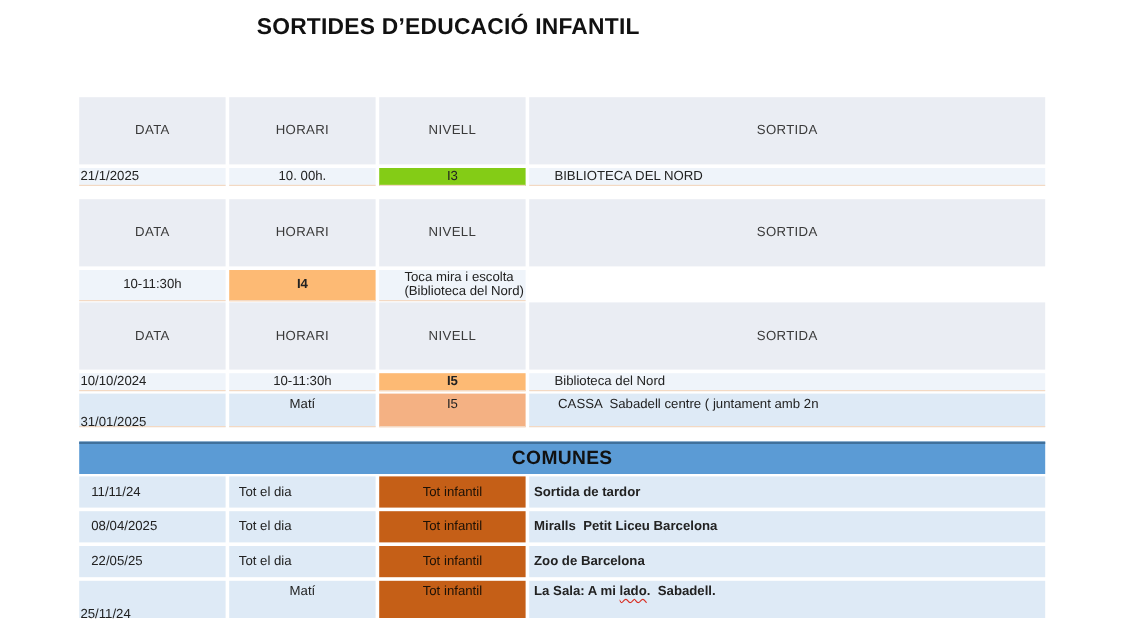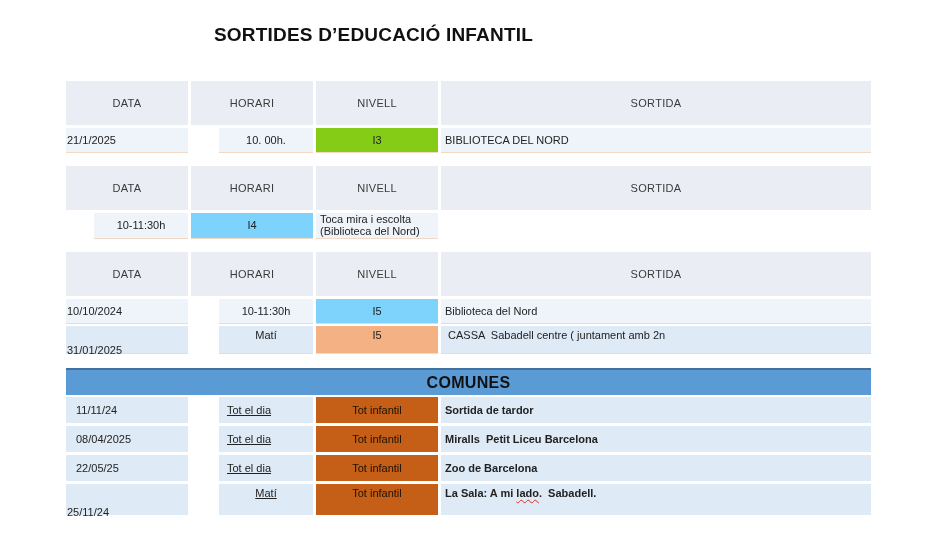"SORTIDES D’EDUCACIÓ INFANTIL" .page-title { top: 24px -> 12px }
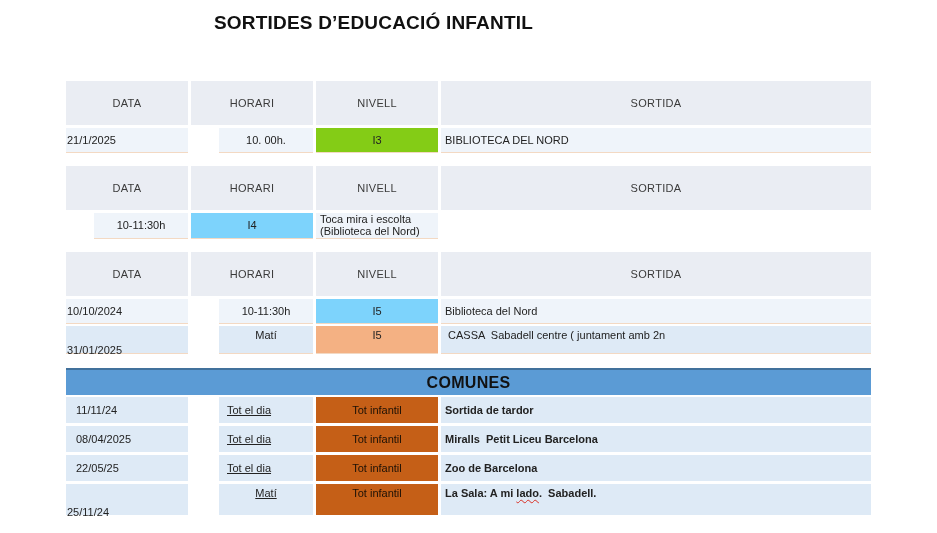"DATA" .hdr-row { height: 44px -> 56px }
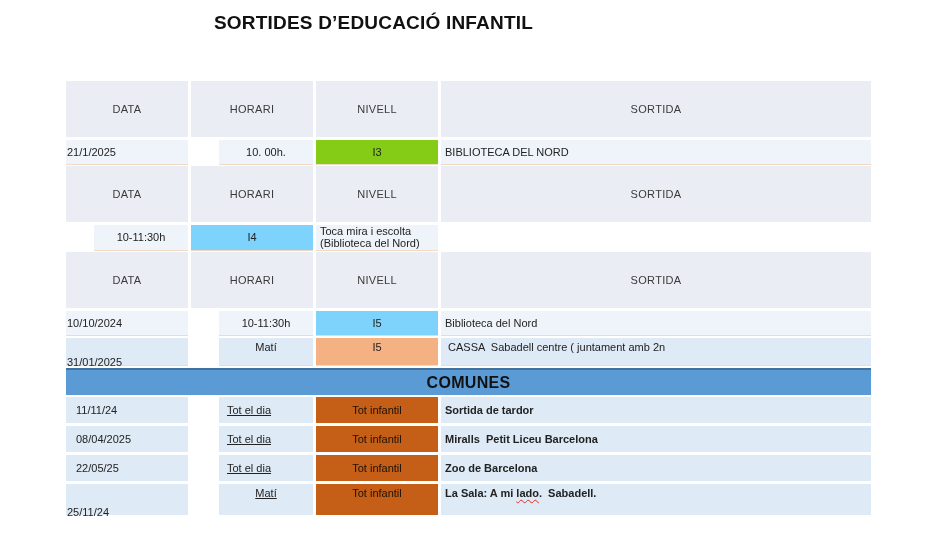"21/1/2025" .data-row { height: 24px -> 14px }
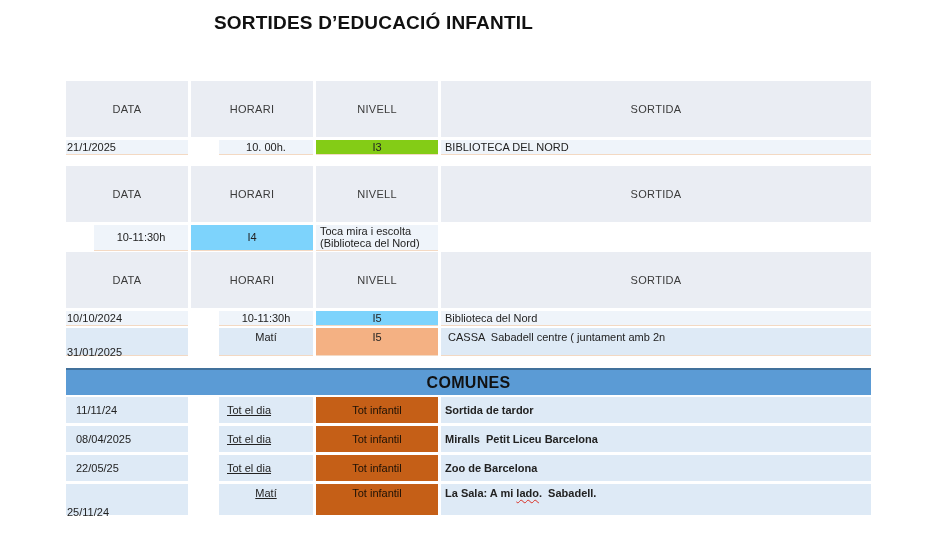"10. 00h." .cell-horari { margin-left: 28px -> none }
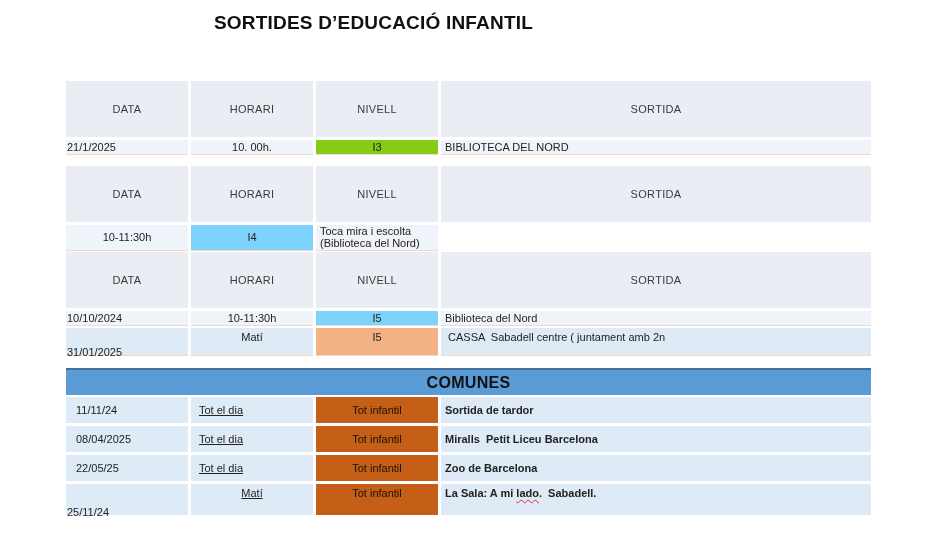"BIBLIOTECA DEL NORD" .cell-sortida { padding-left: 4px -> 21px }
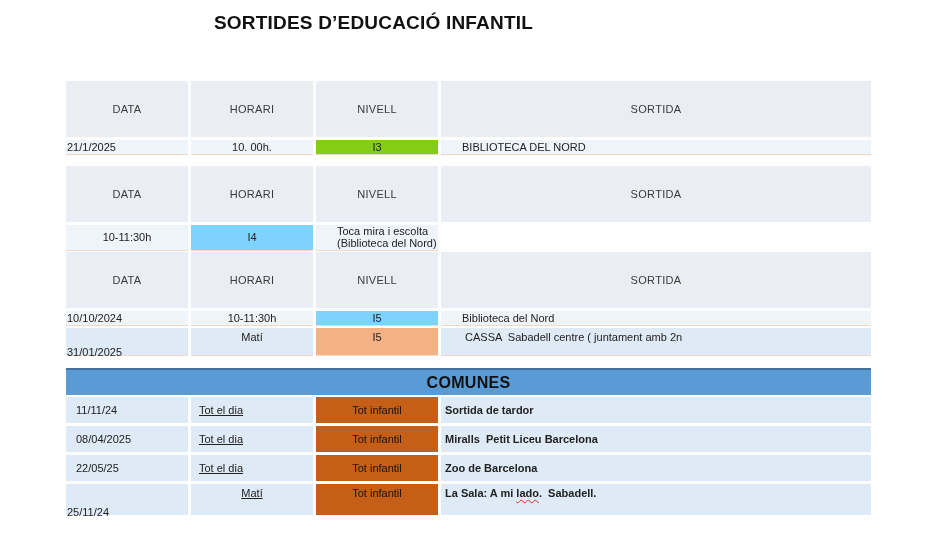"I4" .bg-orange { background: #7dd3fc -> #fdba74; font-weight: none -> bold }
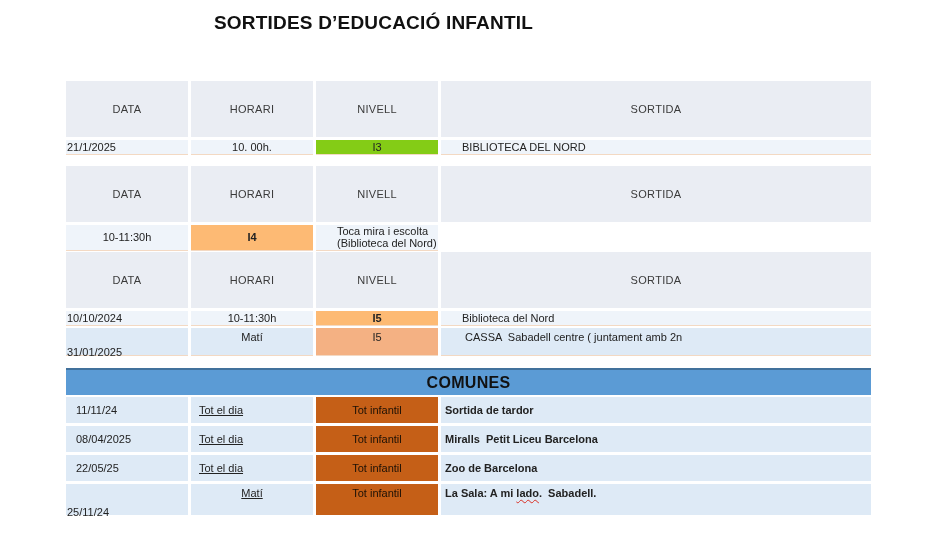"Tot el dia" .com-row .cell-horari { text-decoration: underline -> none }
